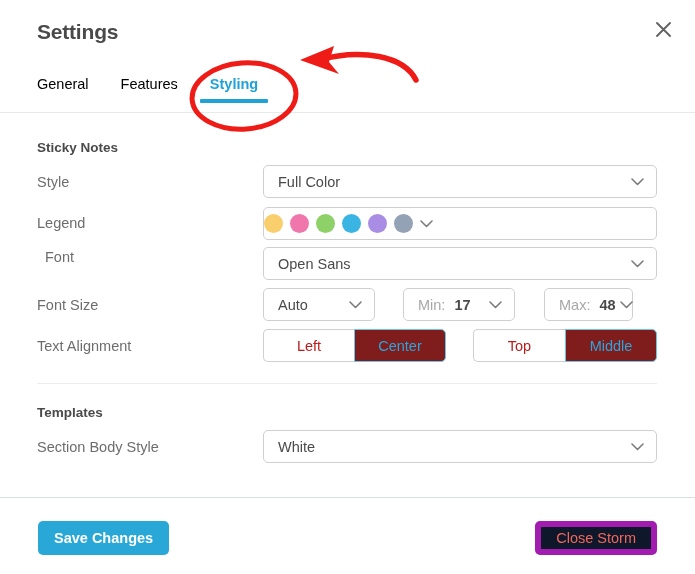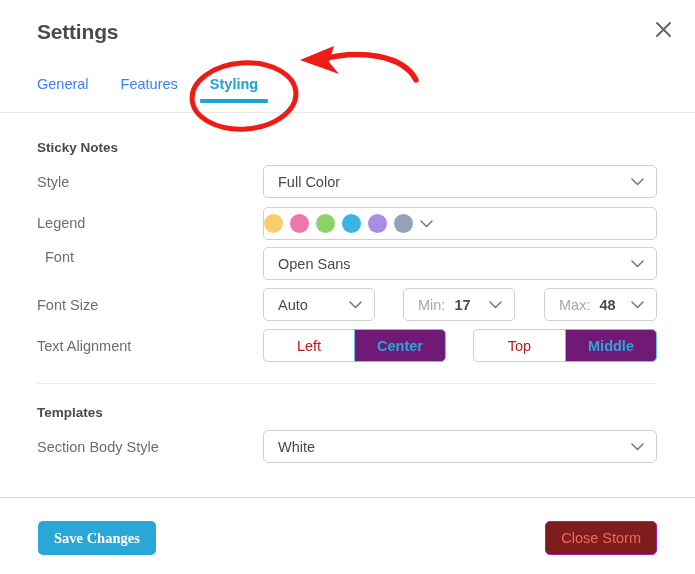"General" .tab { color: #3b82f6 -> #000000 }
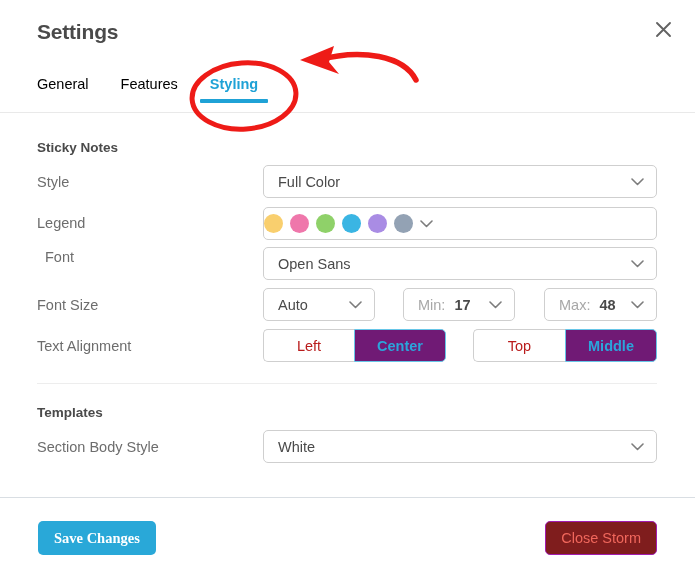"Max:" div.field { width: 113px -> 89px }
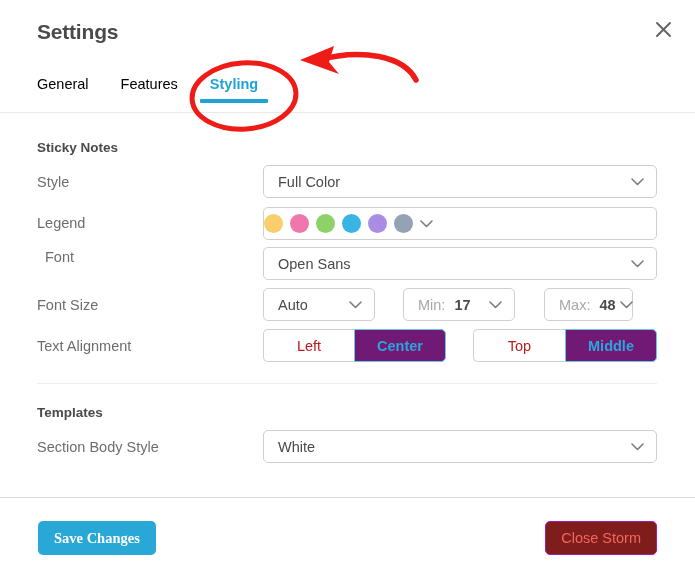"Center" .toggle.on { background: #701a75 -> #7f1d1d; font-weight: bold -> normal }
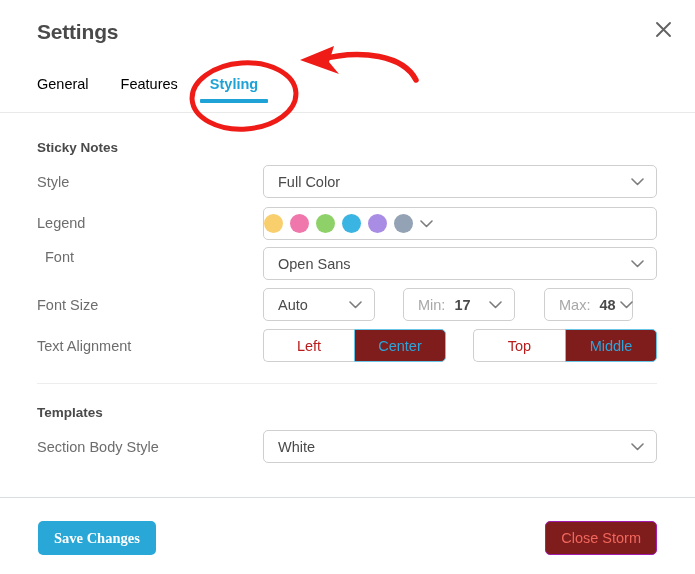"Save Changes" .btn-primary { font-family: Liberation Serif, serif -> Liberation Sans, sans-serif }
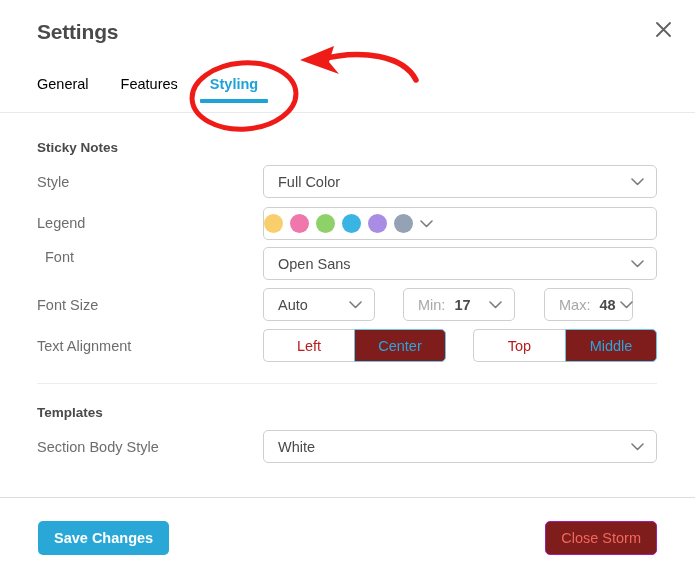"Close Storm" .btn-secondary { background: #7f1d1d -> #0f172a; border: 1px solid #a21caf -> 6px solid #a21caf }
